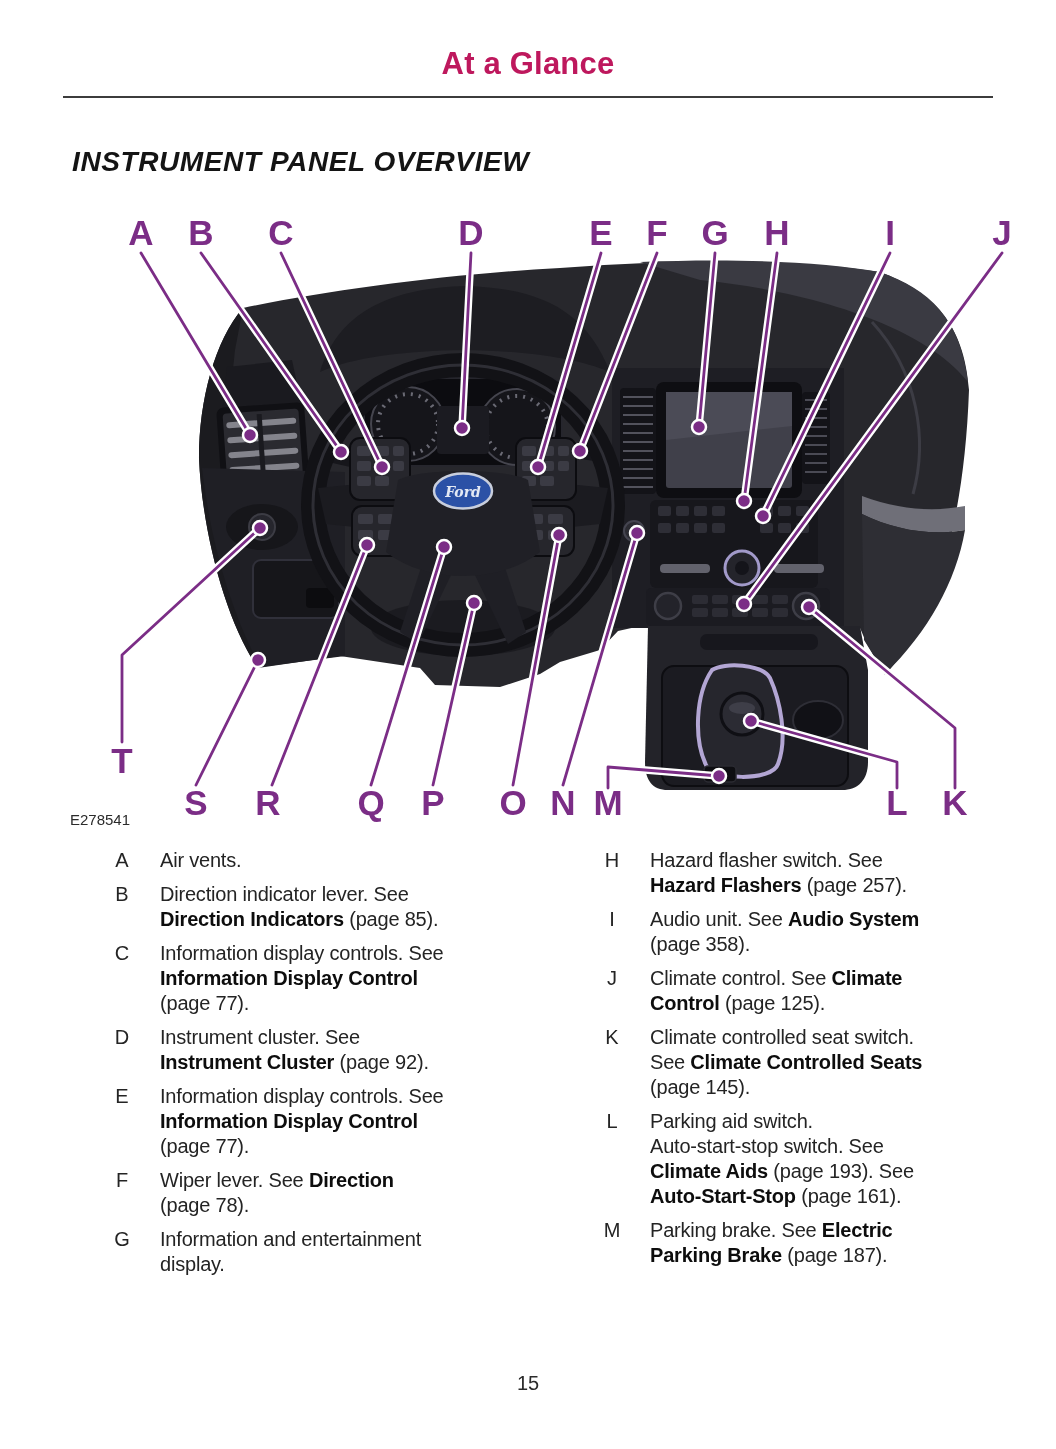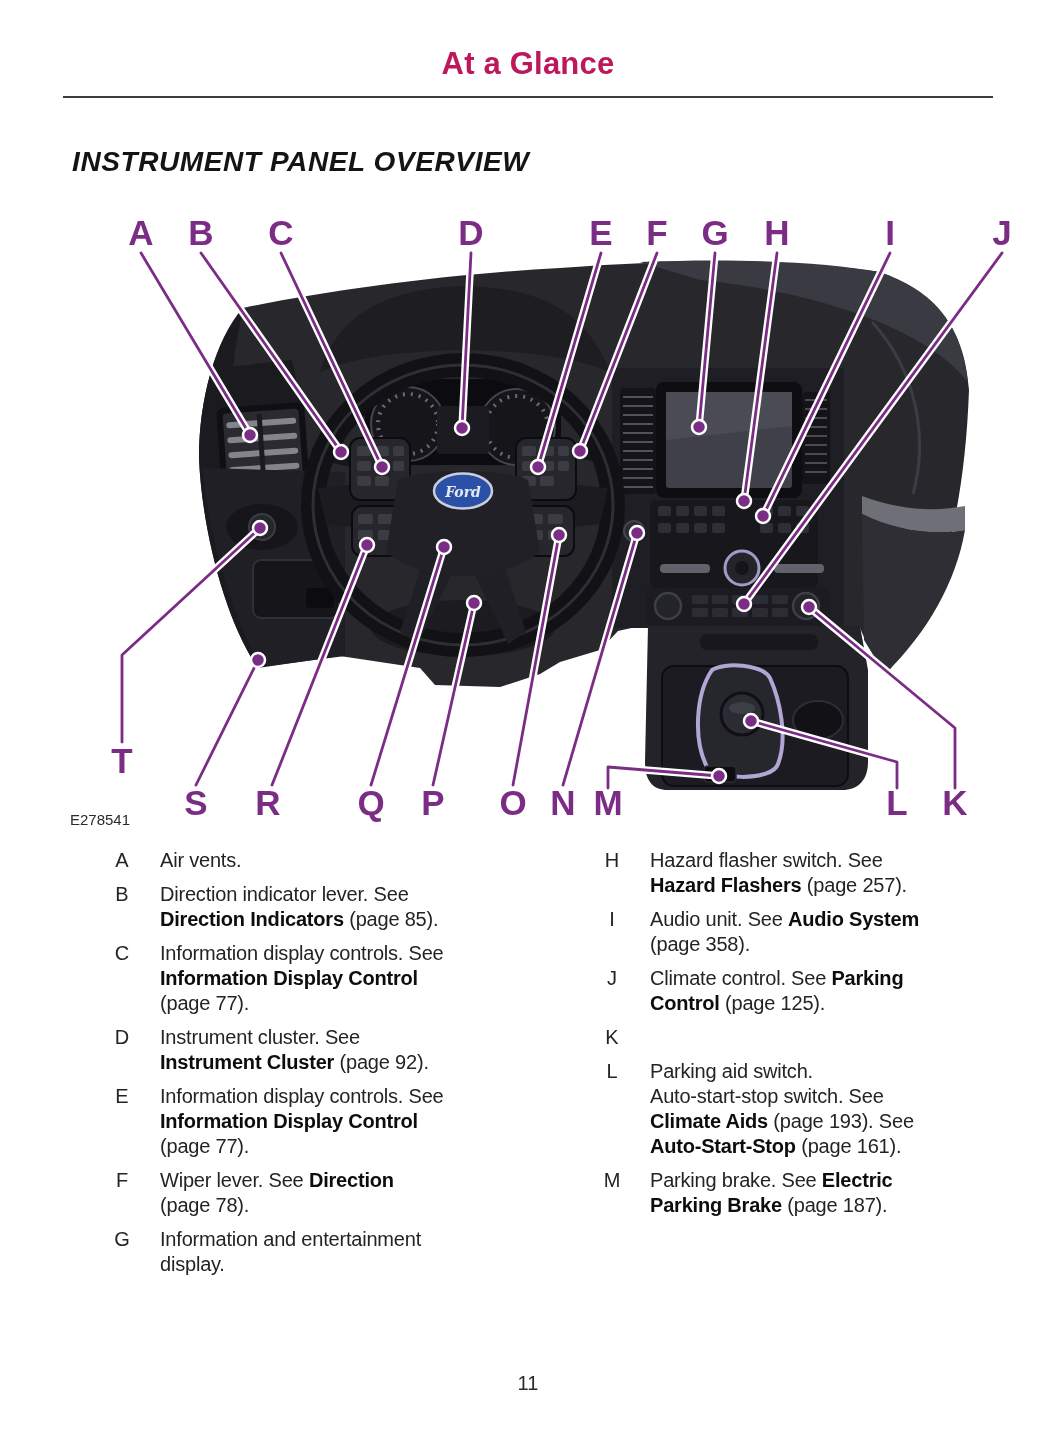"Parking" b { text: Parking -> Climate }
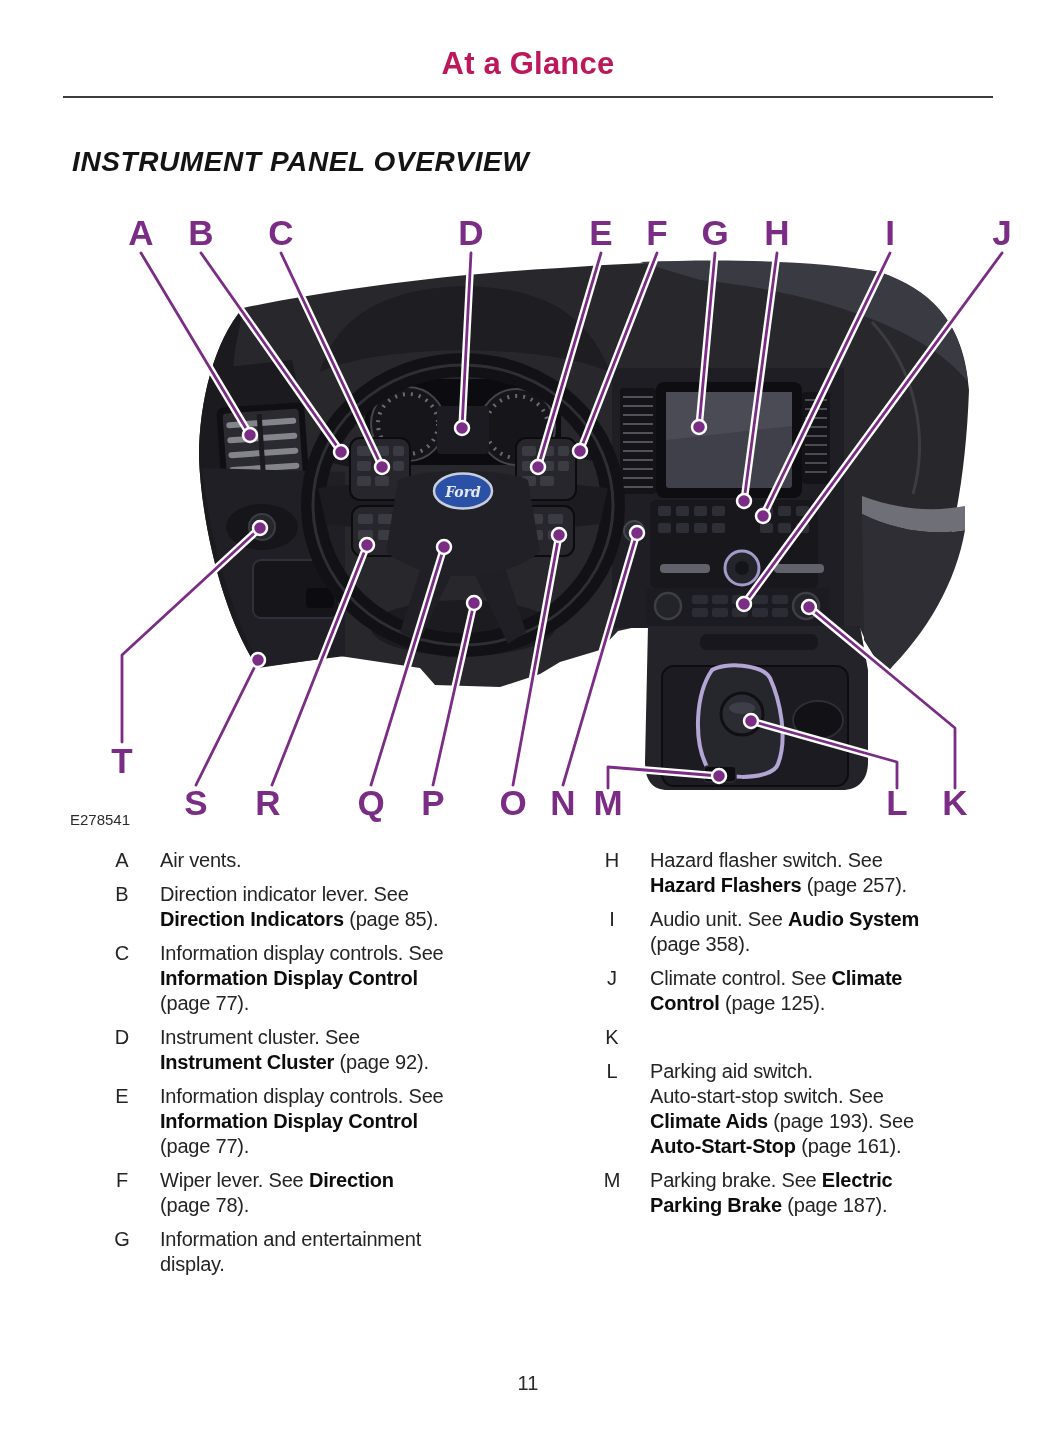"Climate controlled seat switch." div.legend-text { html: none -> <div>Climate controlled seat switch.<br>See <b>Climate Controlled Seats</b><br>(page 145).</div> }
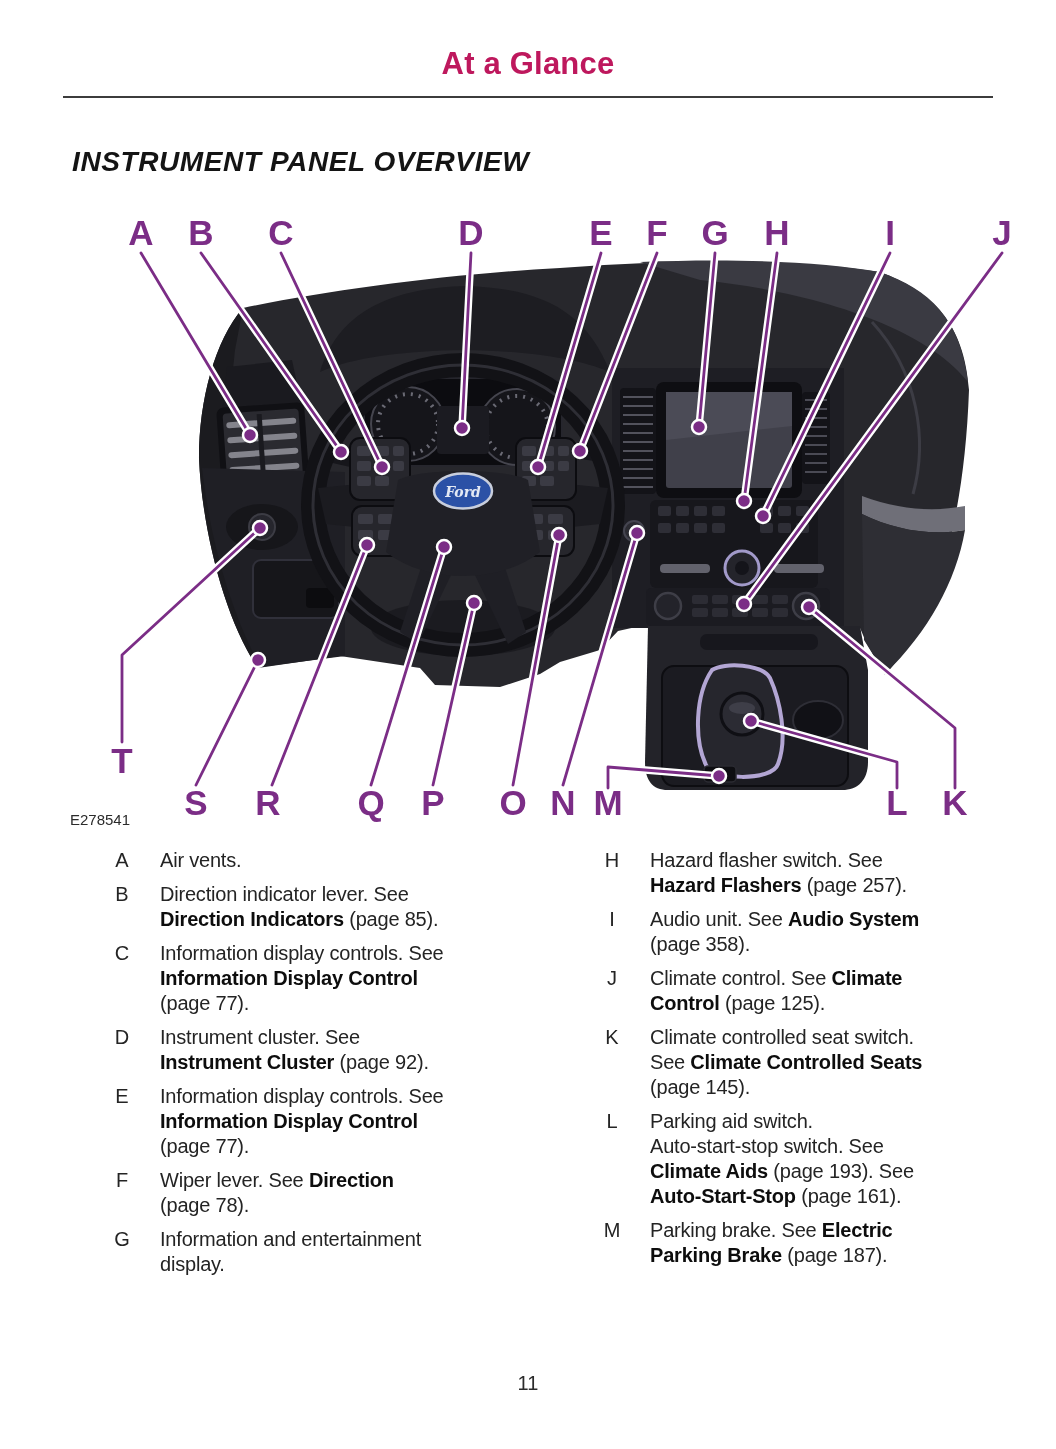"11" div.page-number { text: 11 -> 15 }
